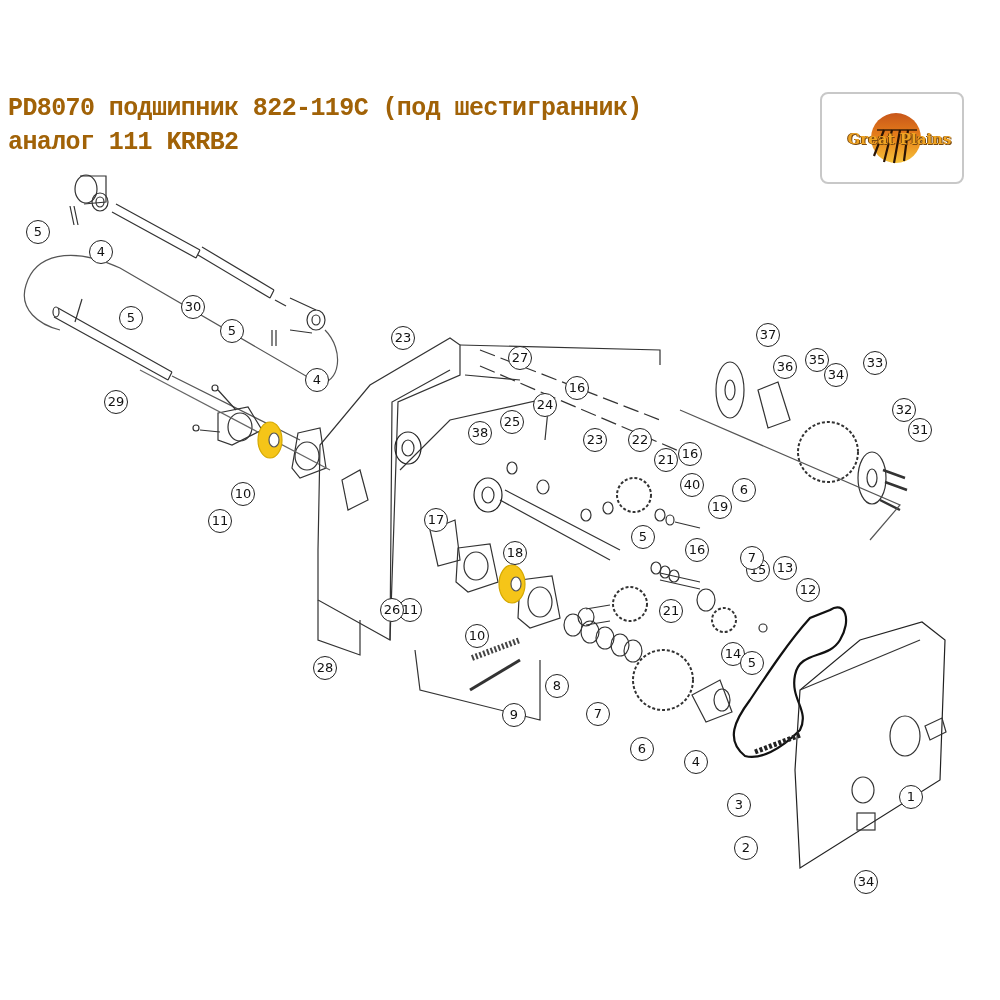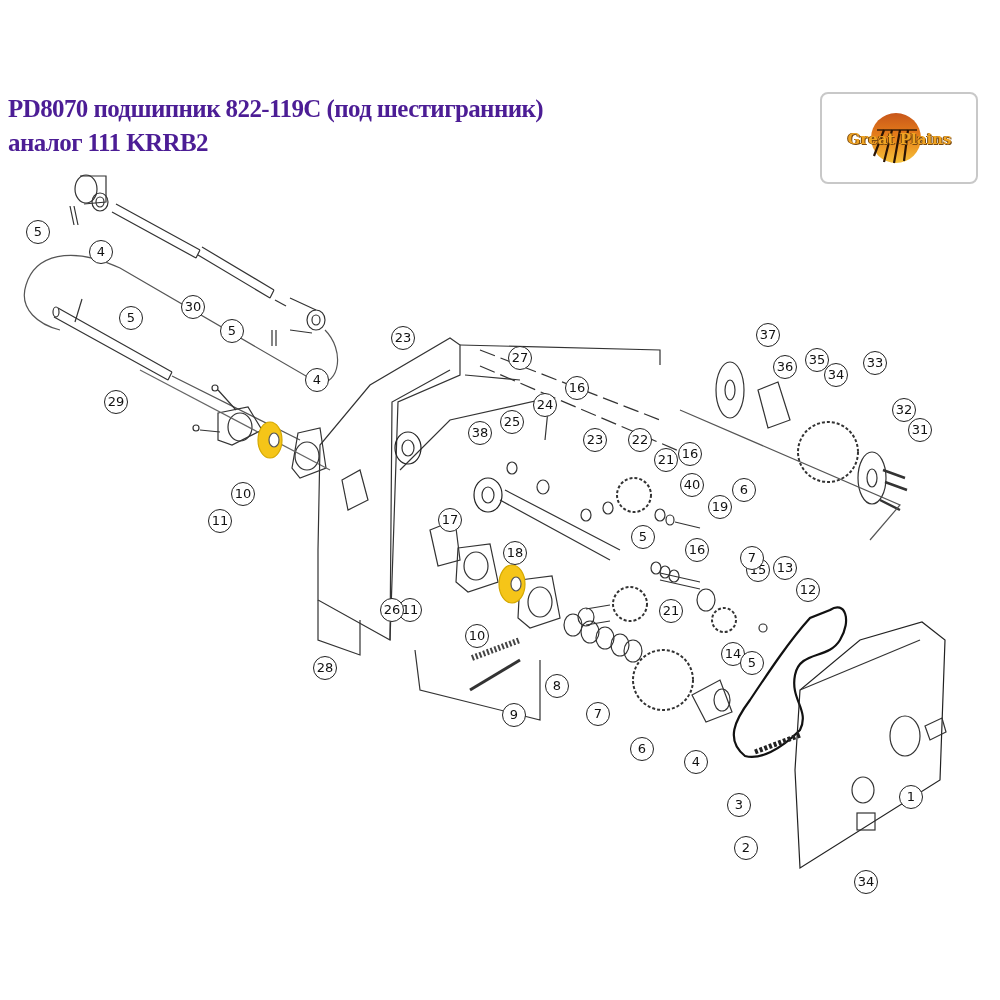"PD8070 подшипник 822-119C (под" .title { color: #4c1d95 -> #a16207; font-family: Liberation Serif, serif -> Liberation Mono, monospace }
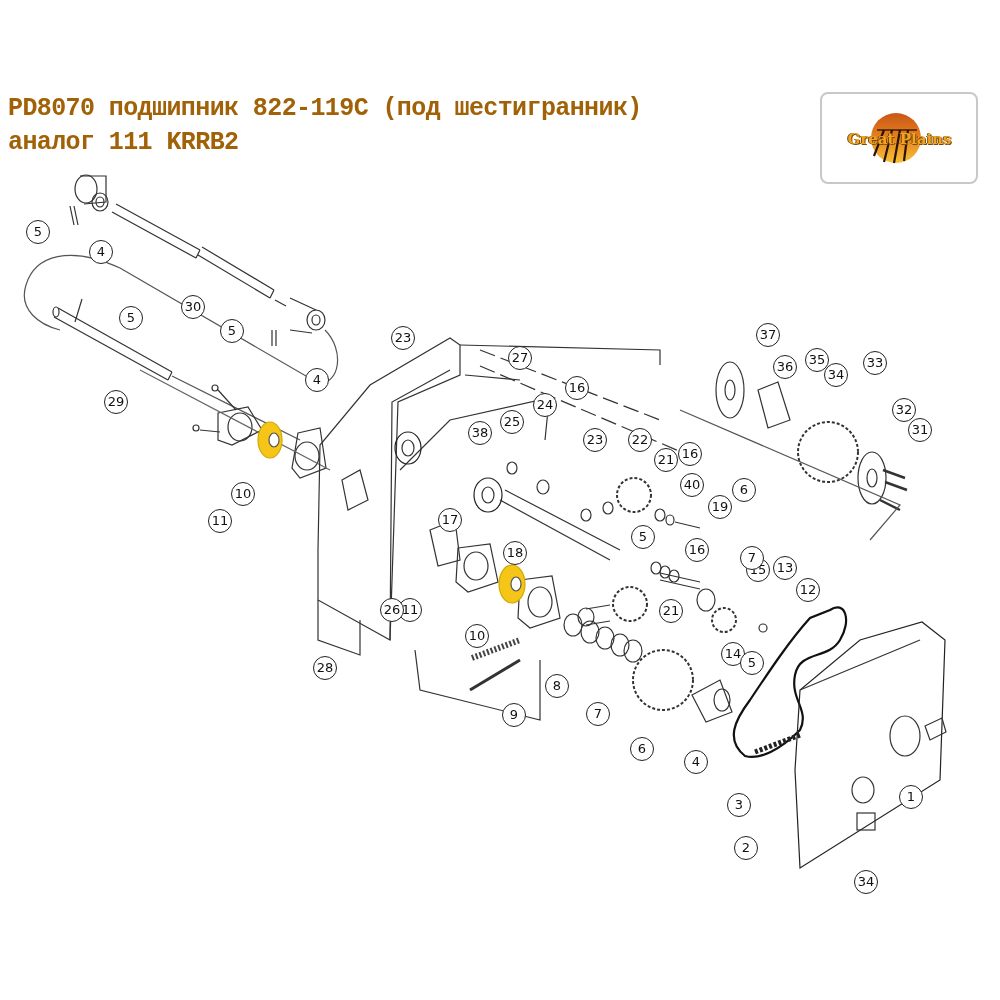"Great Plains" .logo-box { width: 158px -> 144px }
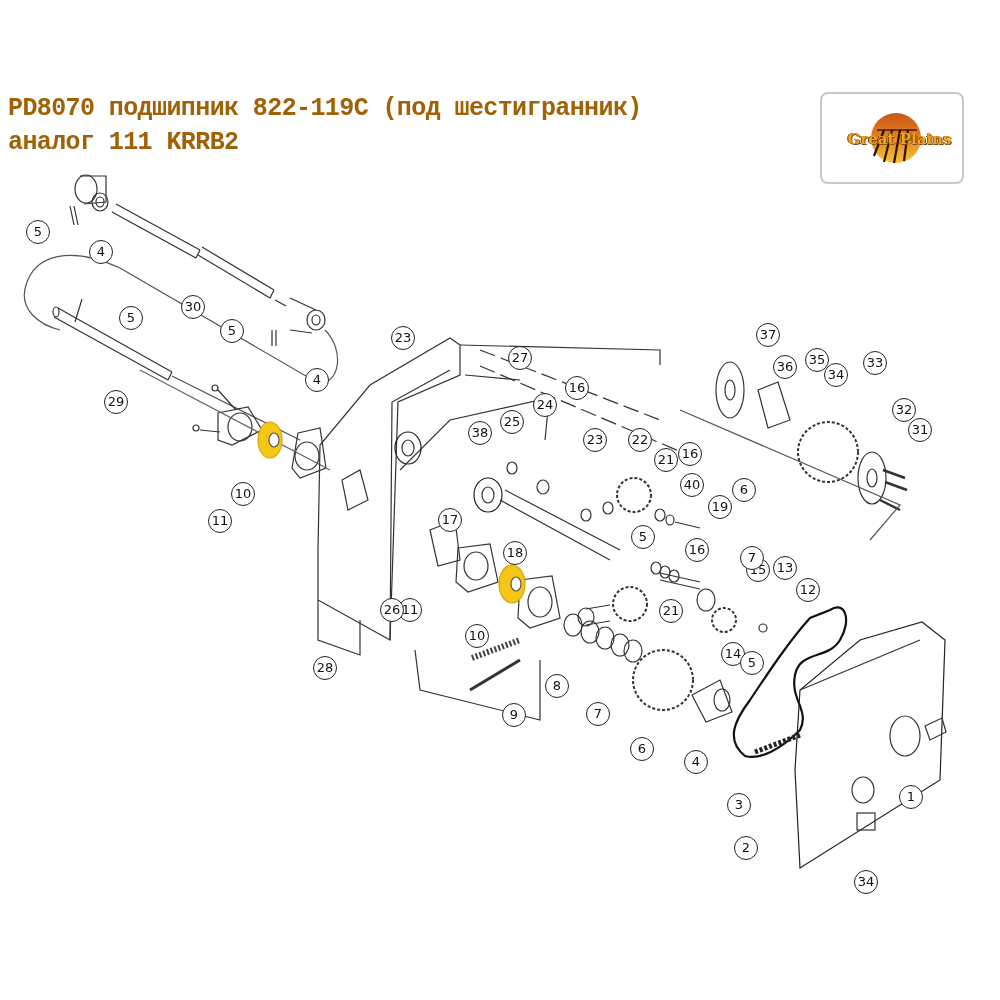"17" div.callout { left: 438px -> 424px }
